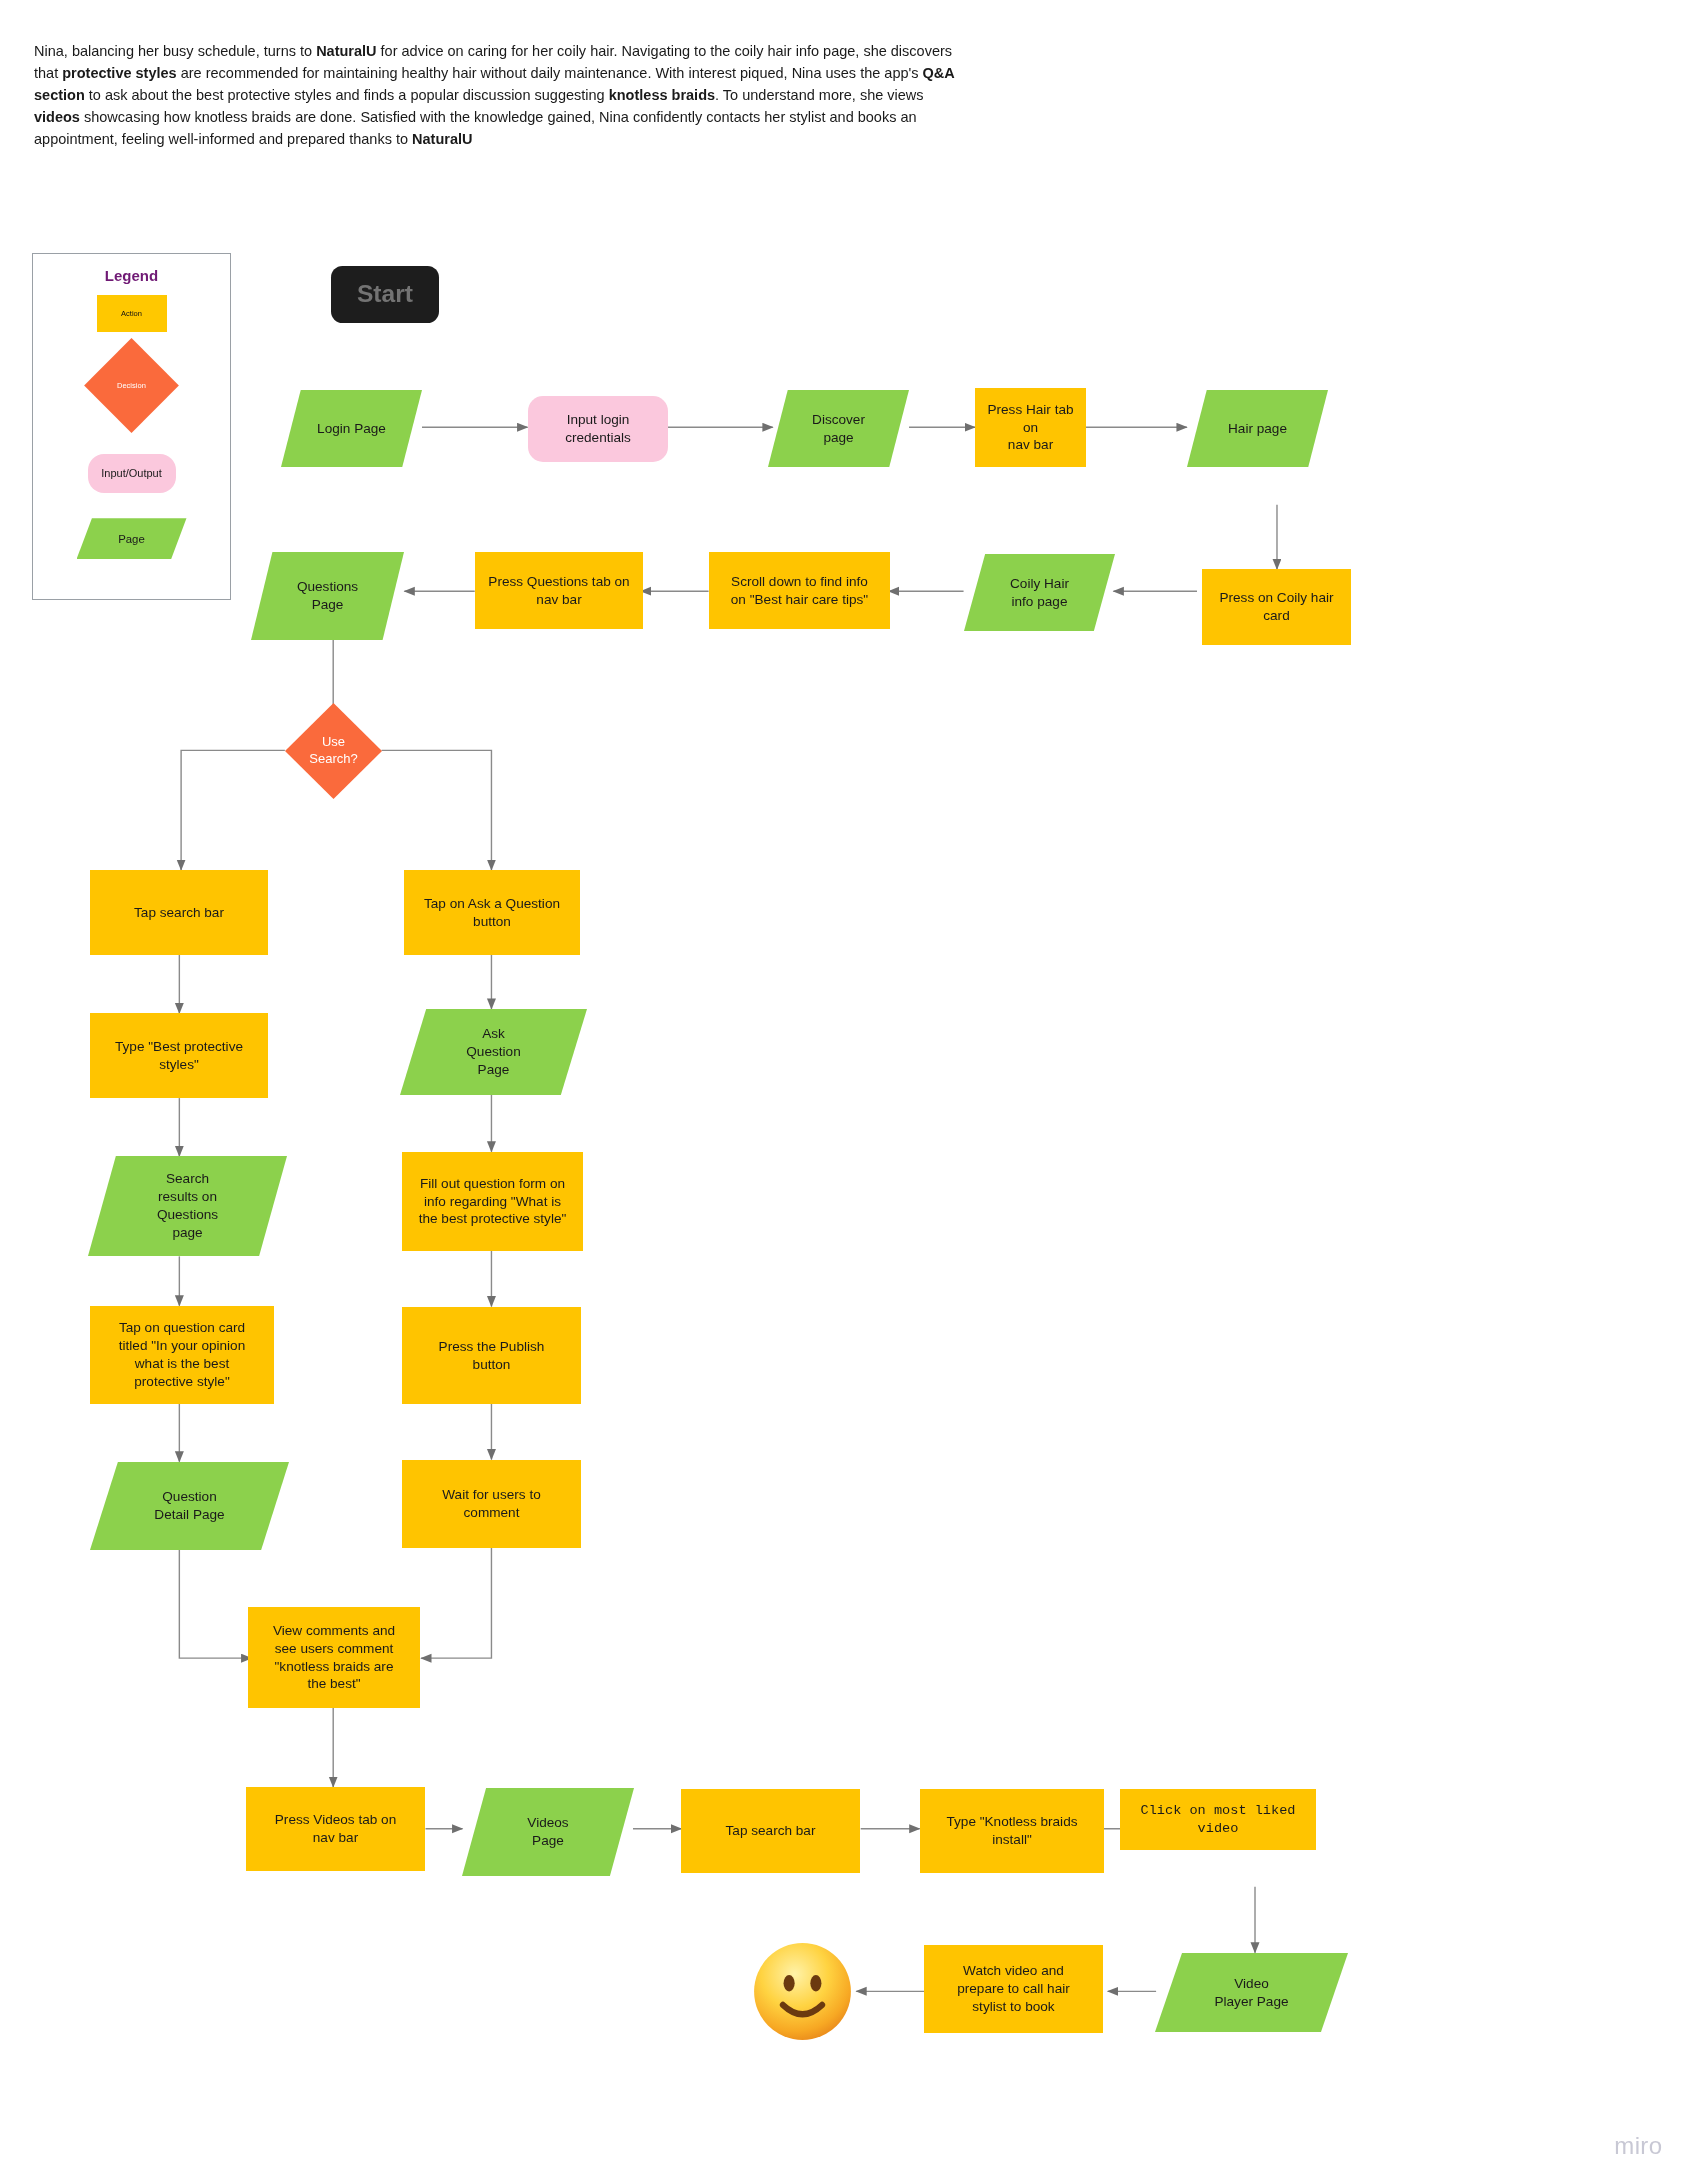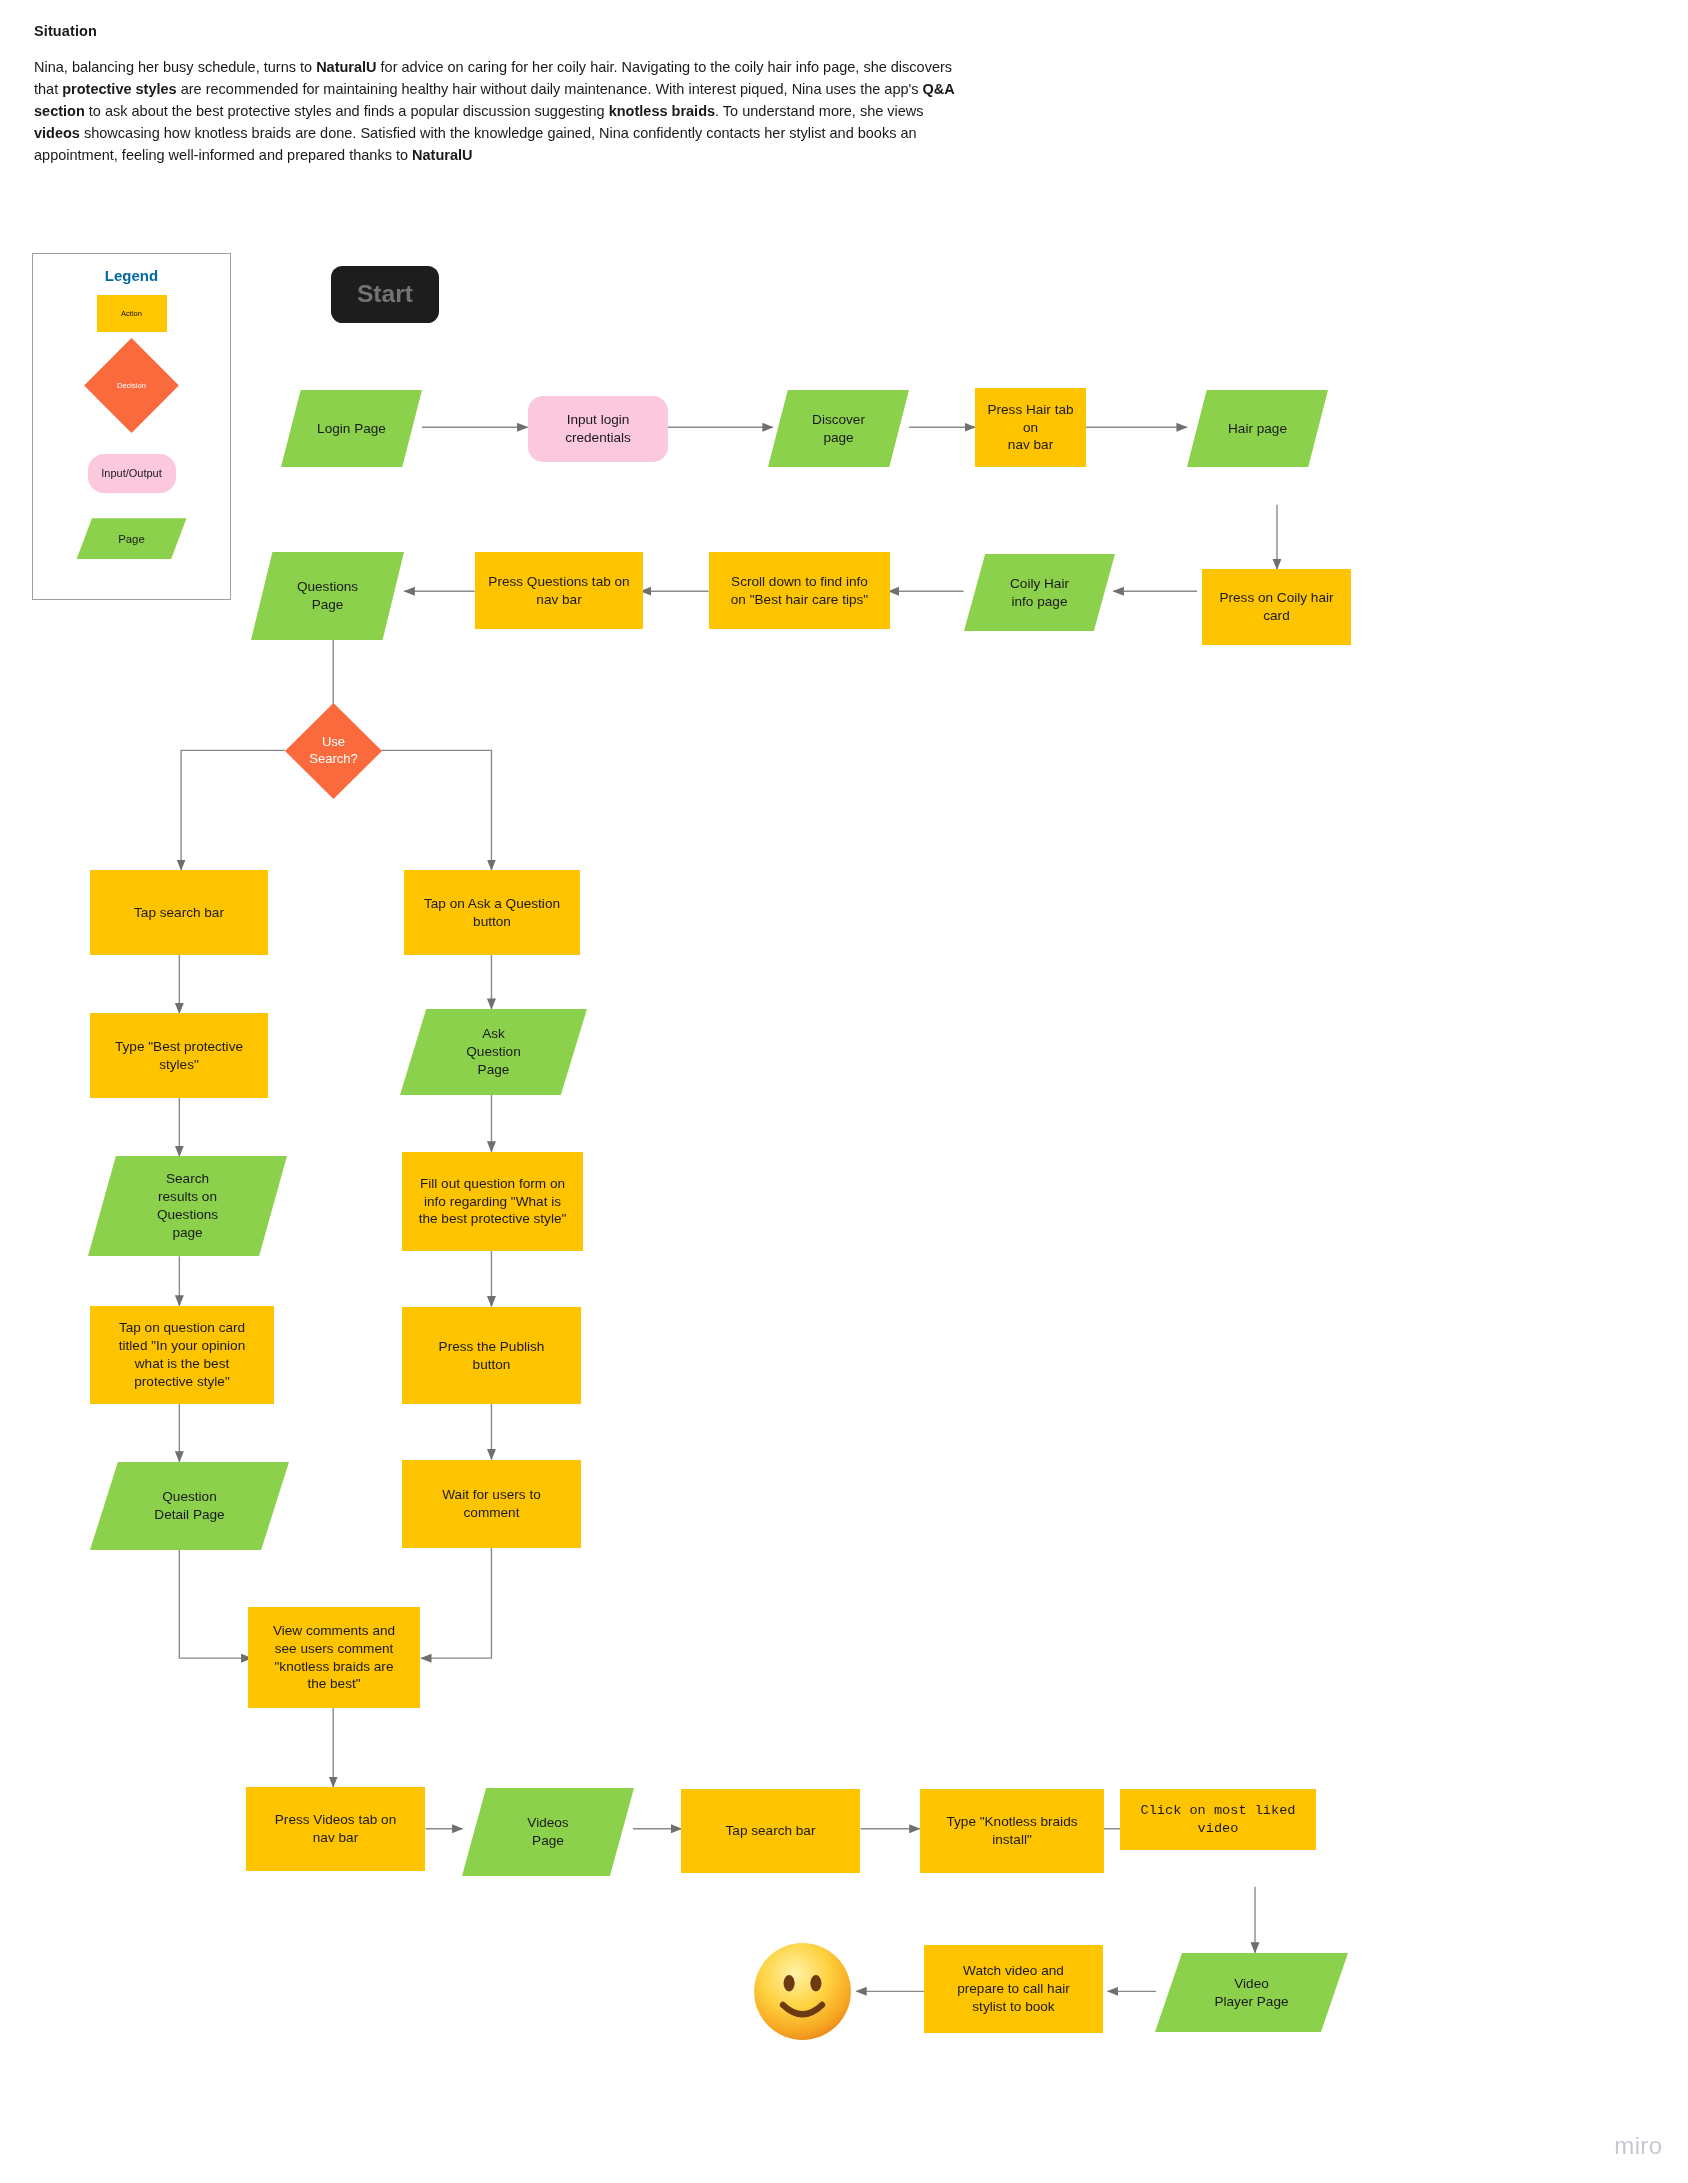"Situation" div.sit-title { html: <div>Situation</div> -> none }
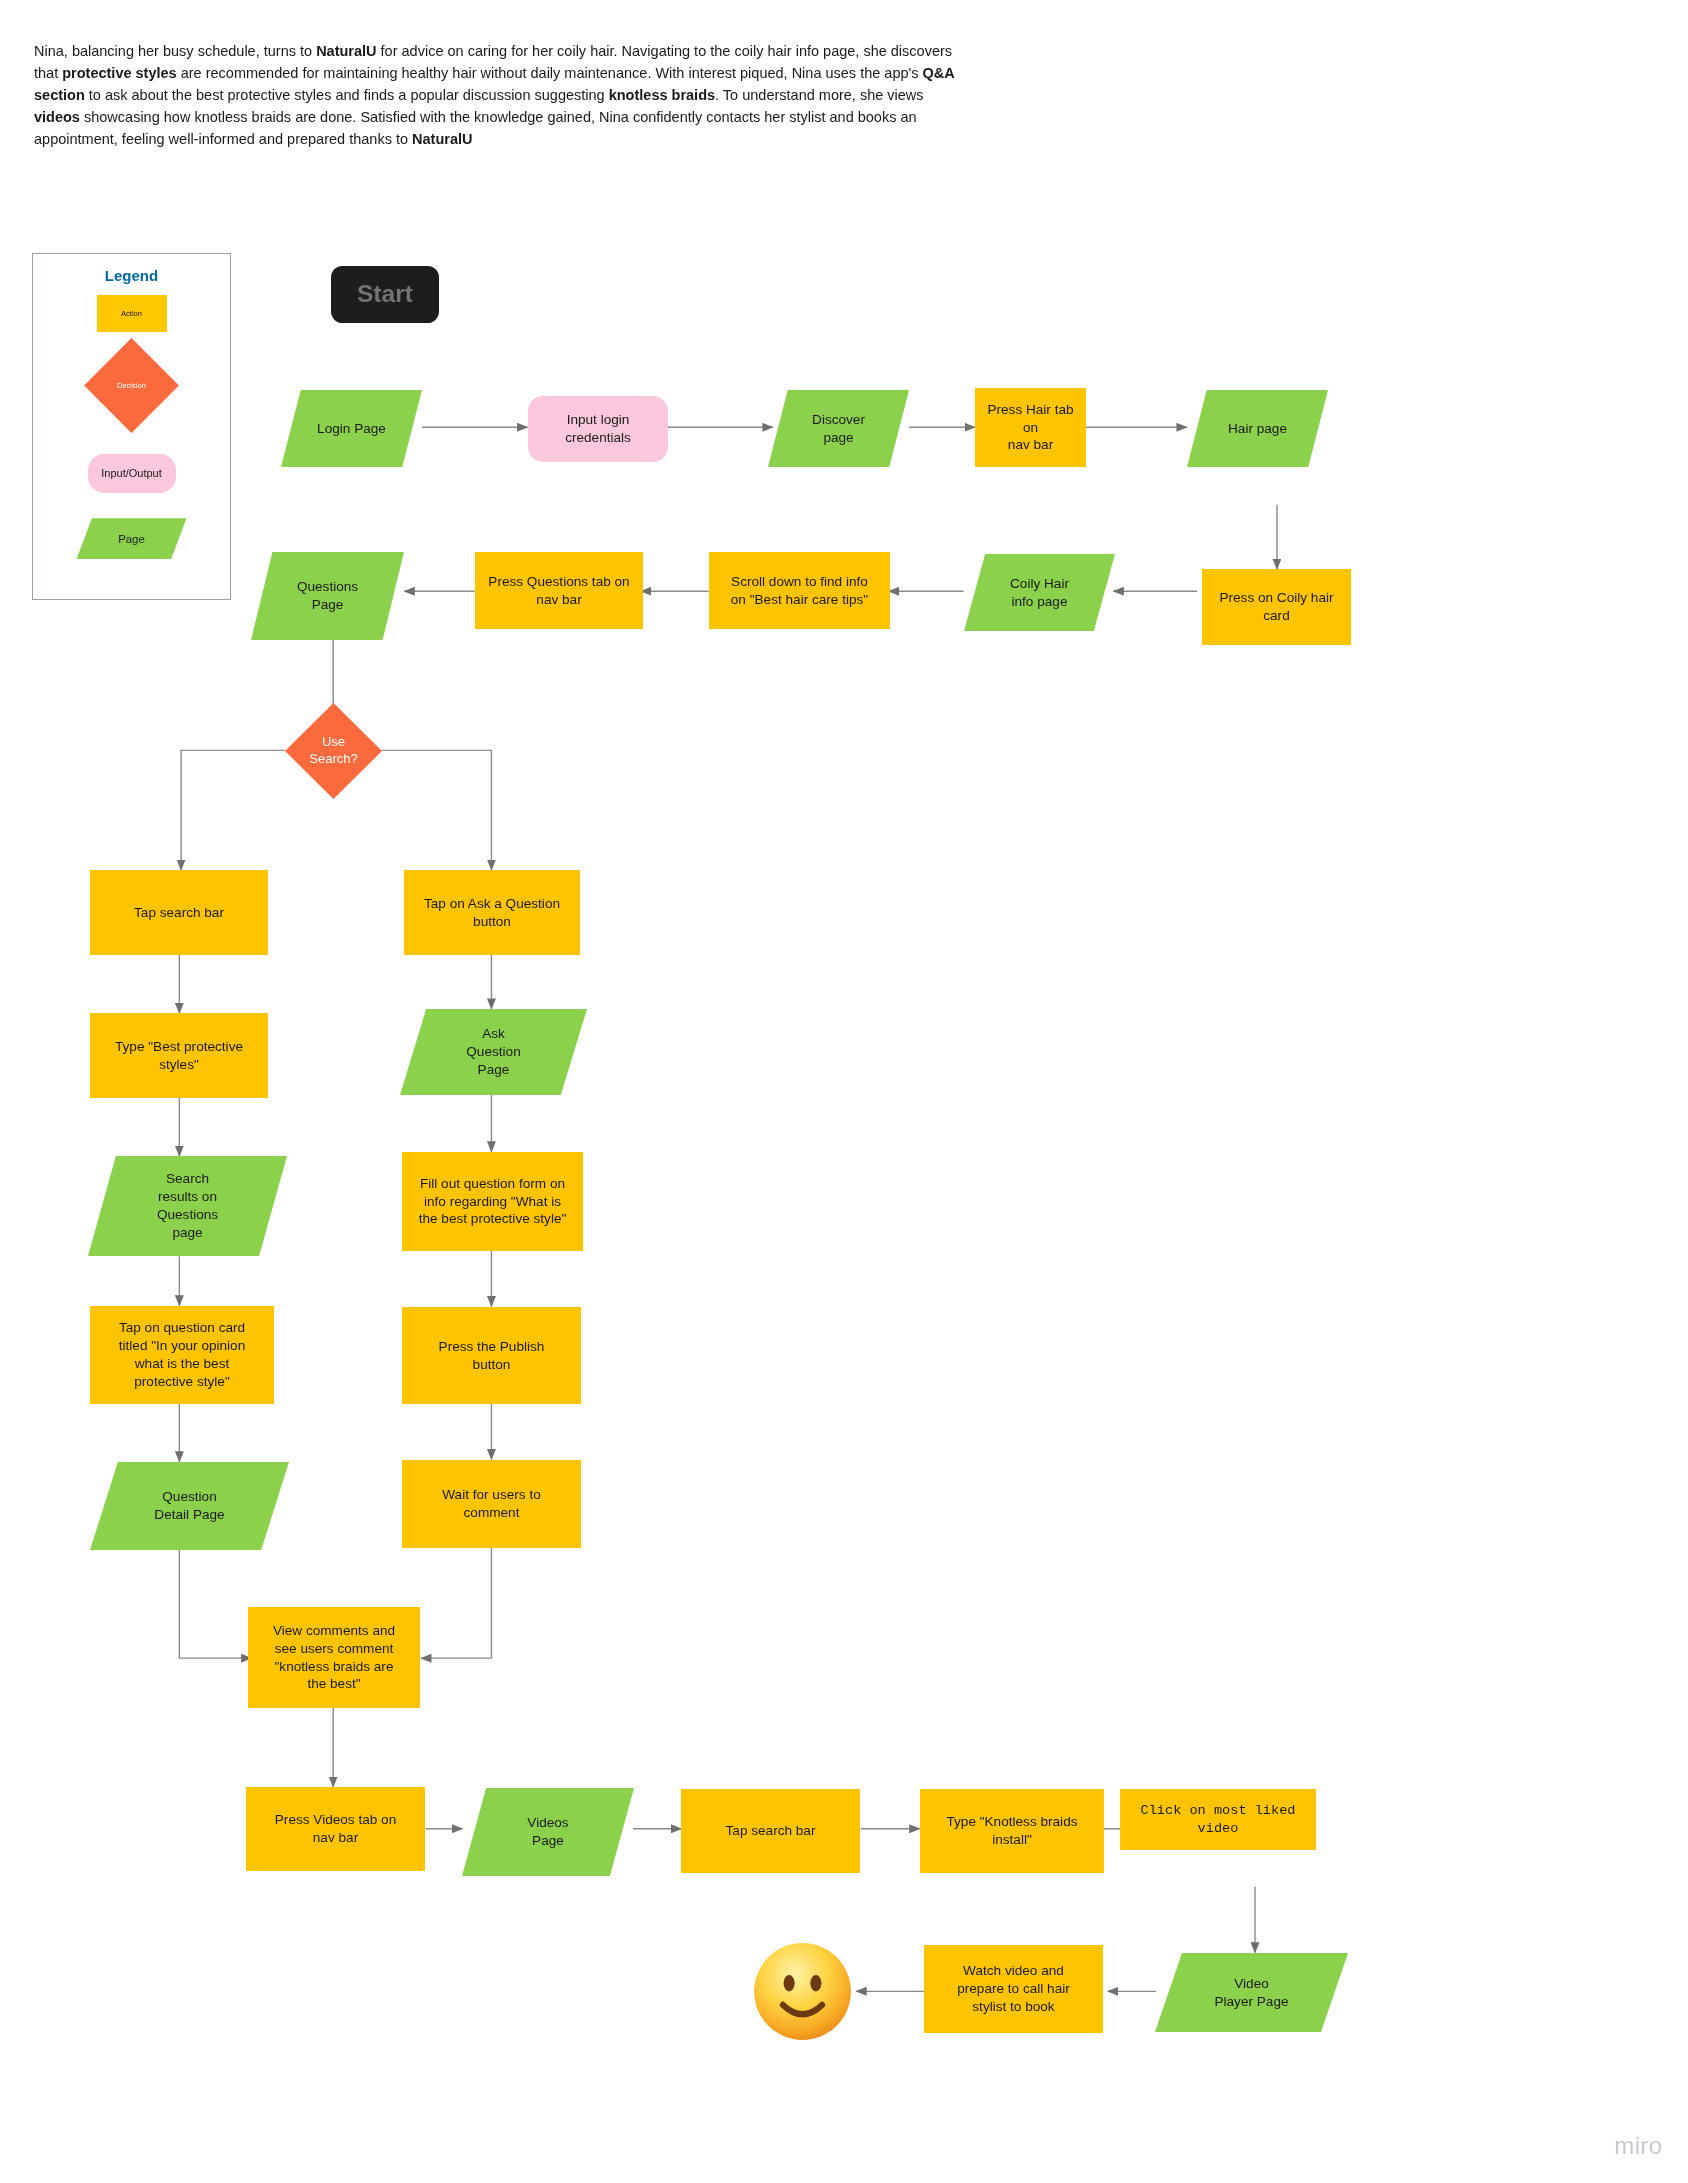"Legend" #legend .lg-title { color: #0369a1 -> #701a75 }
